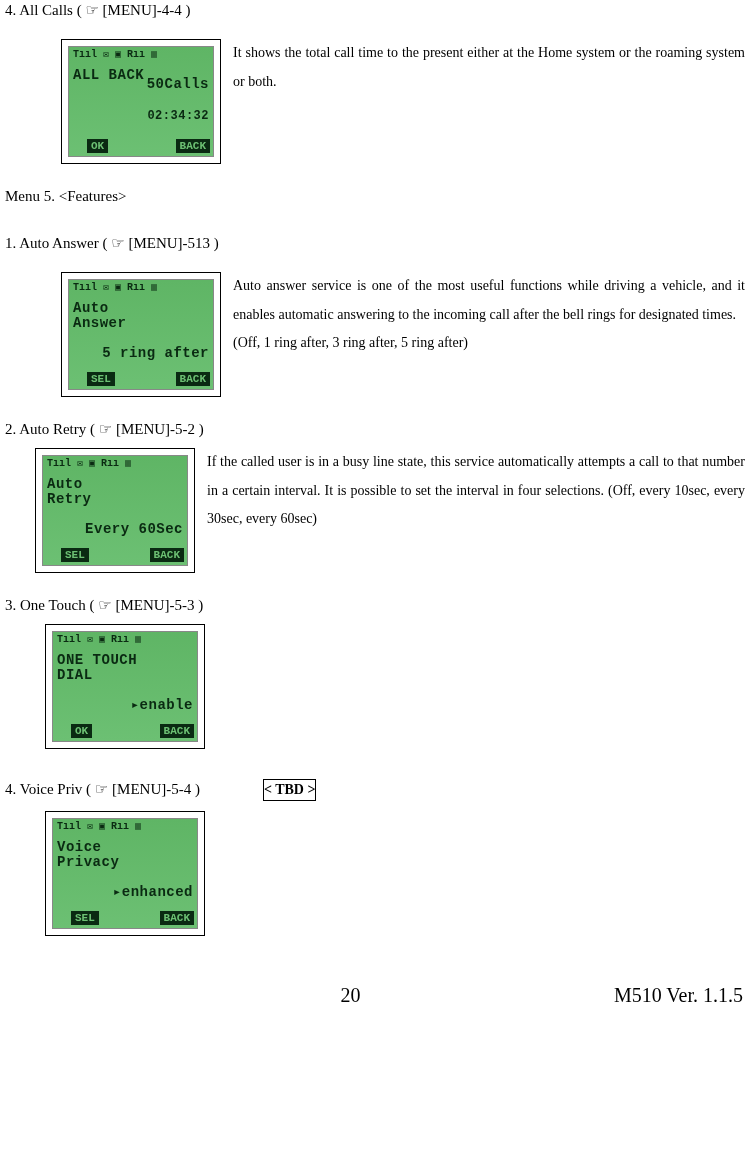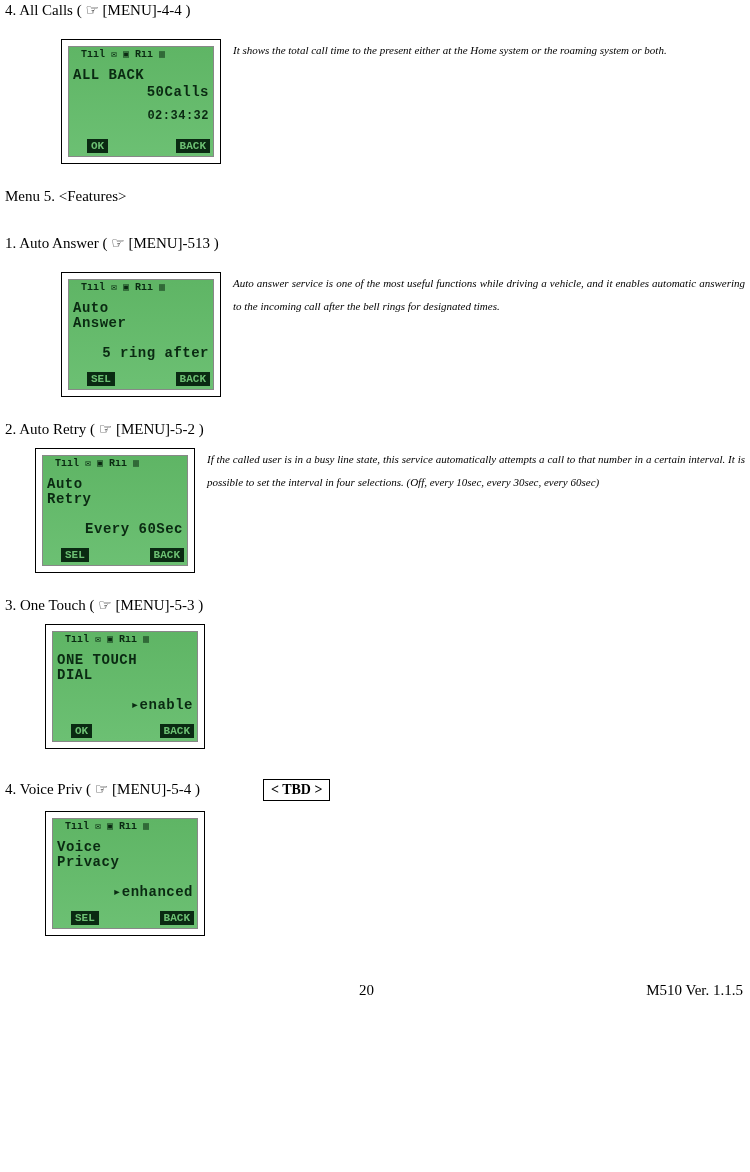"Tııl ✉ ▣ Rıı ▥" .lcd-inner { padding-left: 8px -> none }
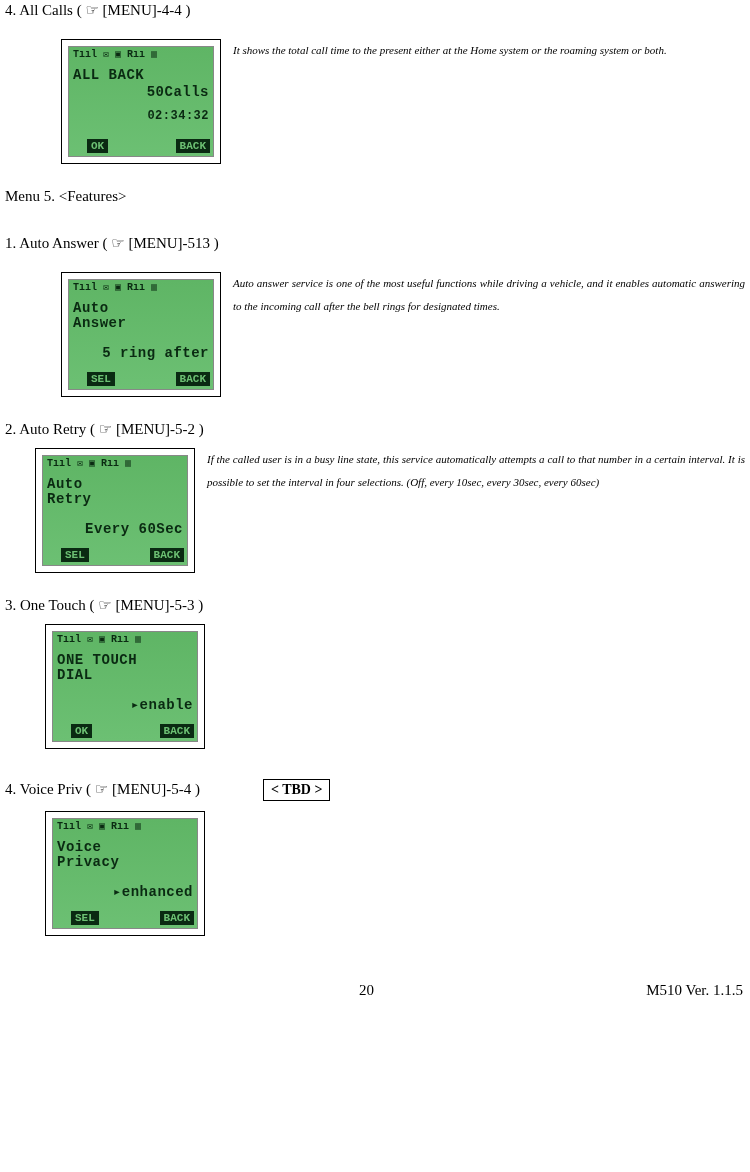"It shows the total call" .desc-text { font-size: 11px -> 14px; font-style: italic -> none }
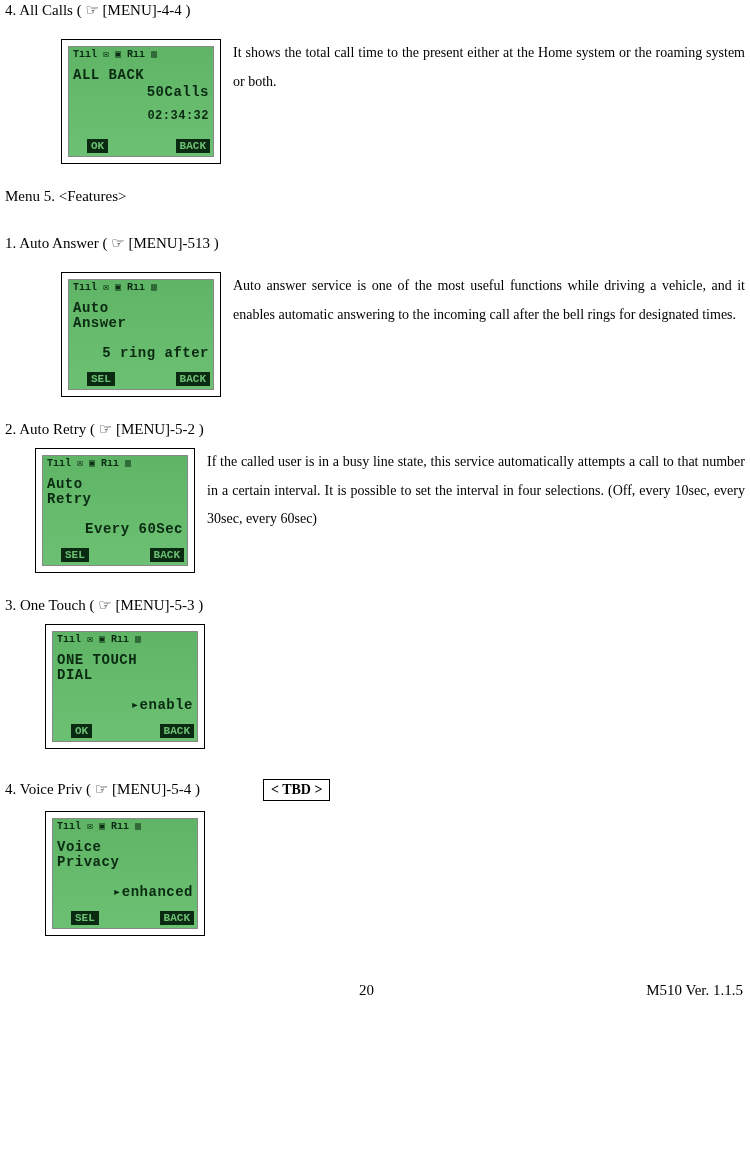"50Calls" div.lcd-line3 { top: 32px -> 24px }
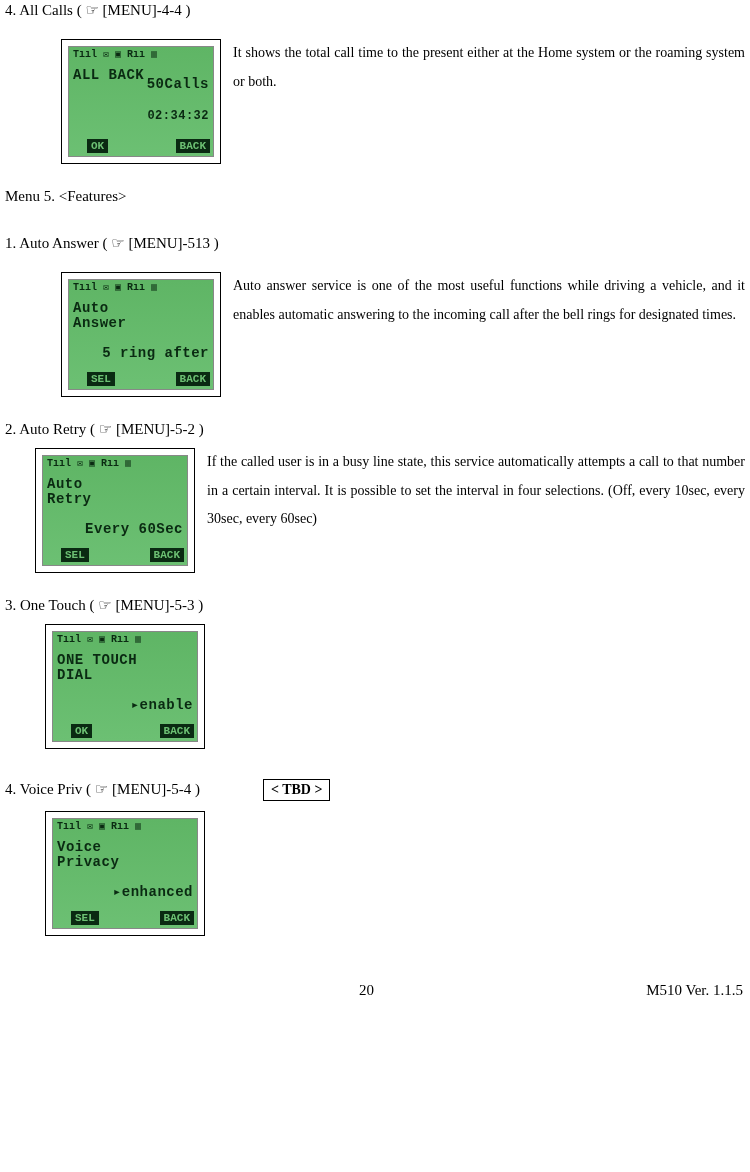"(Off, 1 ring after, 3" span { html: none -> <span>(Off, 1 ring after, 3 ring after, 5 ring after)</span> }
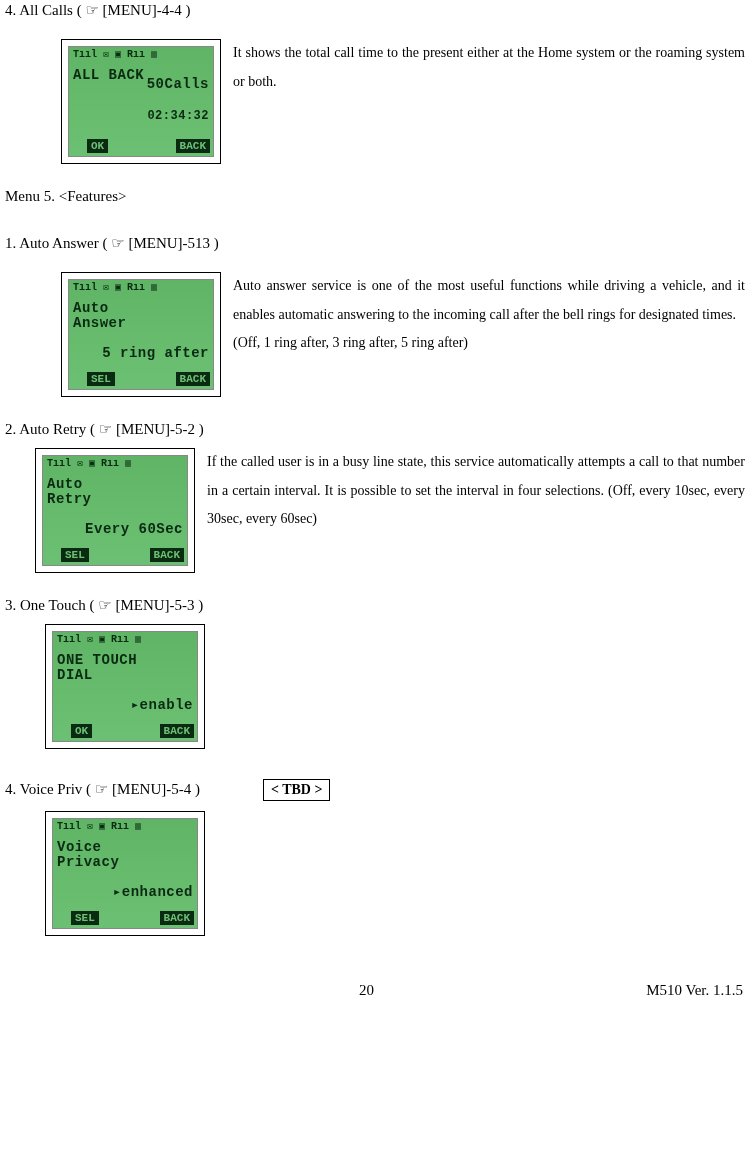"< TBD >" .tbd-box { padding: 0 7px -> 0 0 }
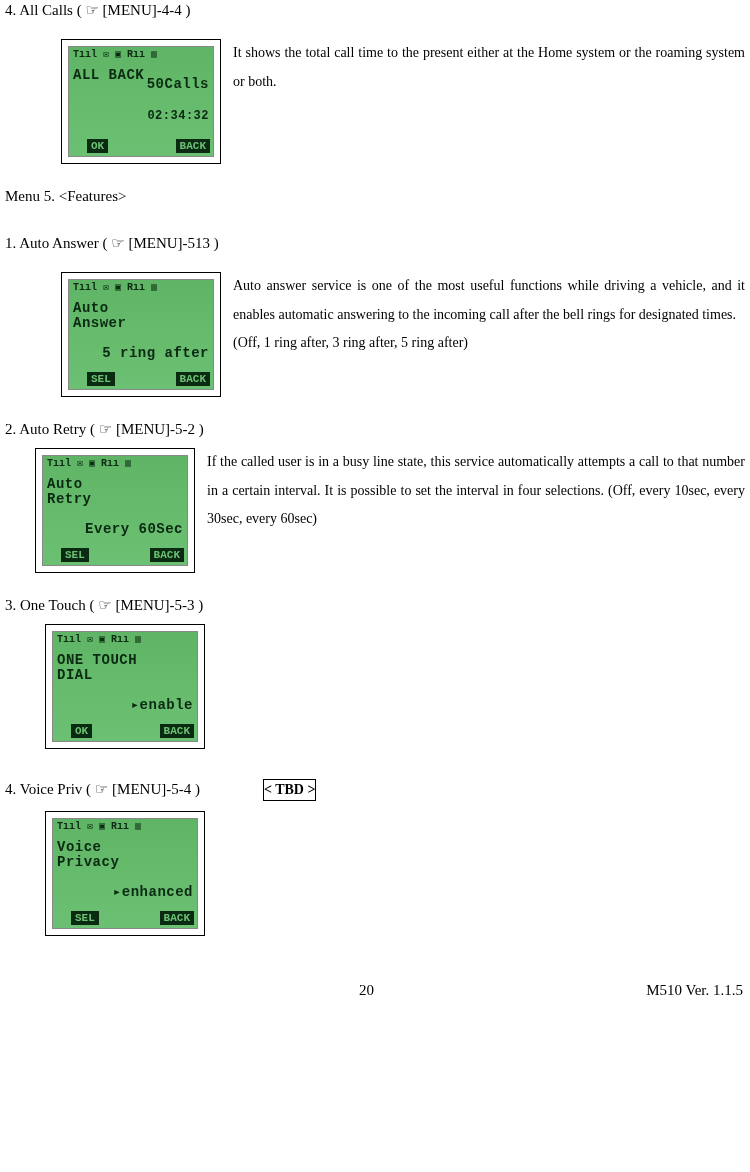"20" .footer { font-size: 15px -> 20px }
